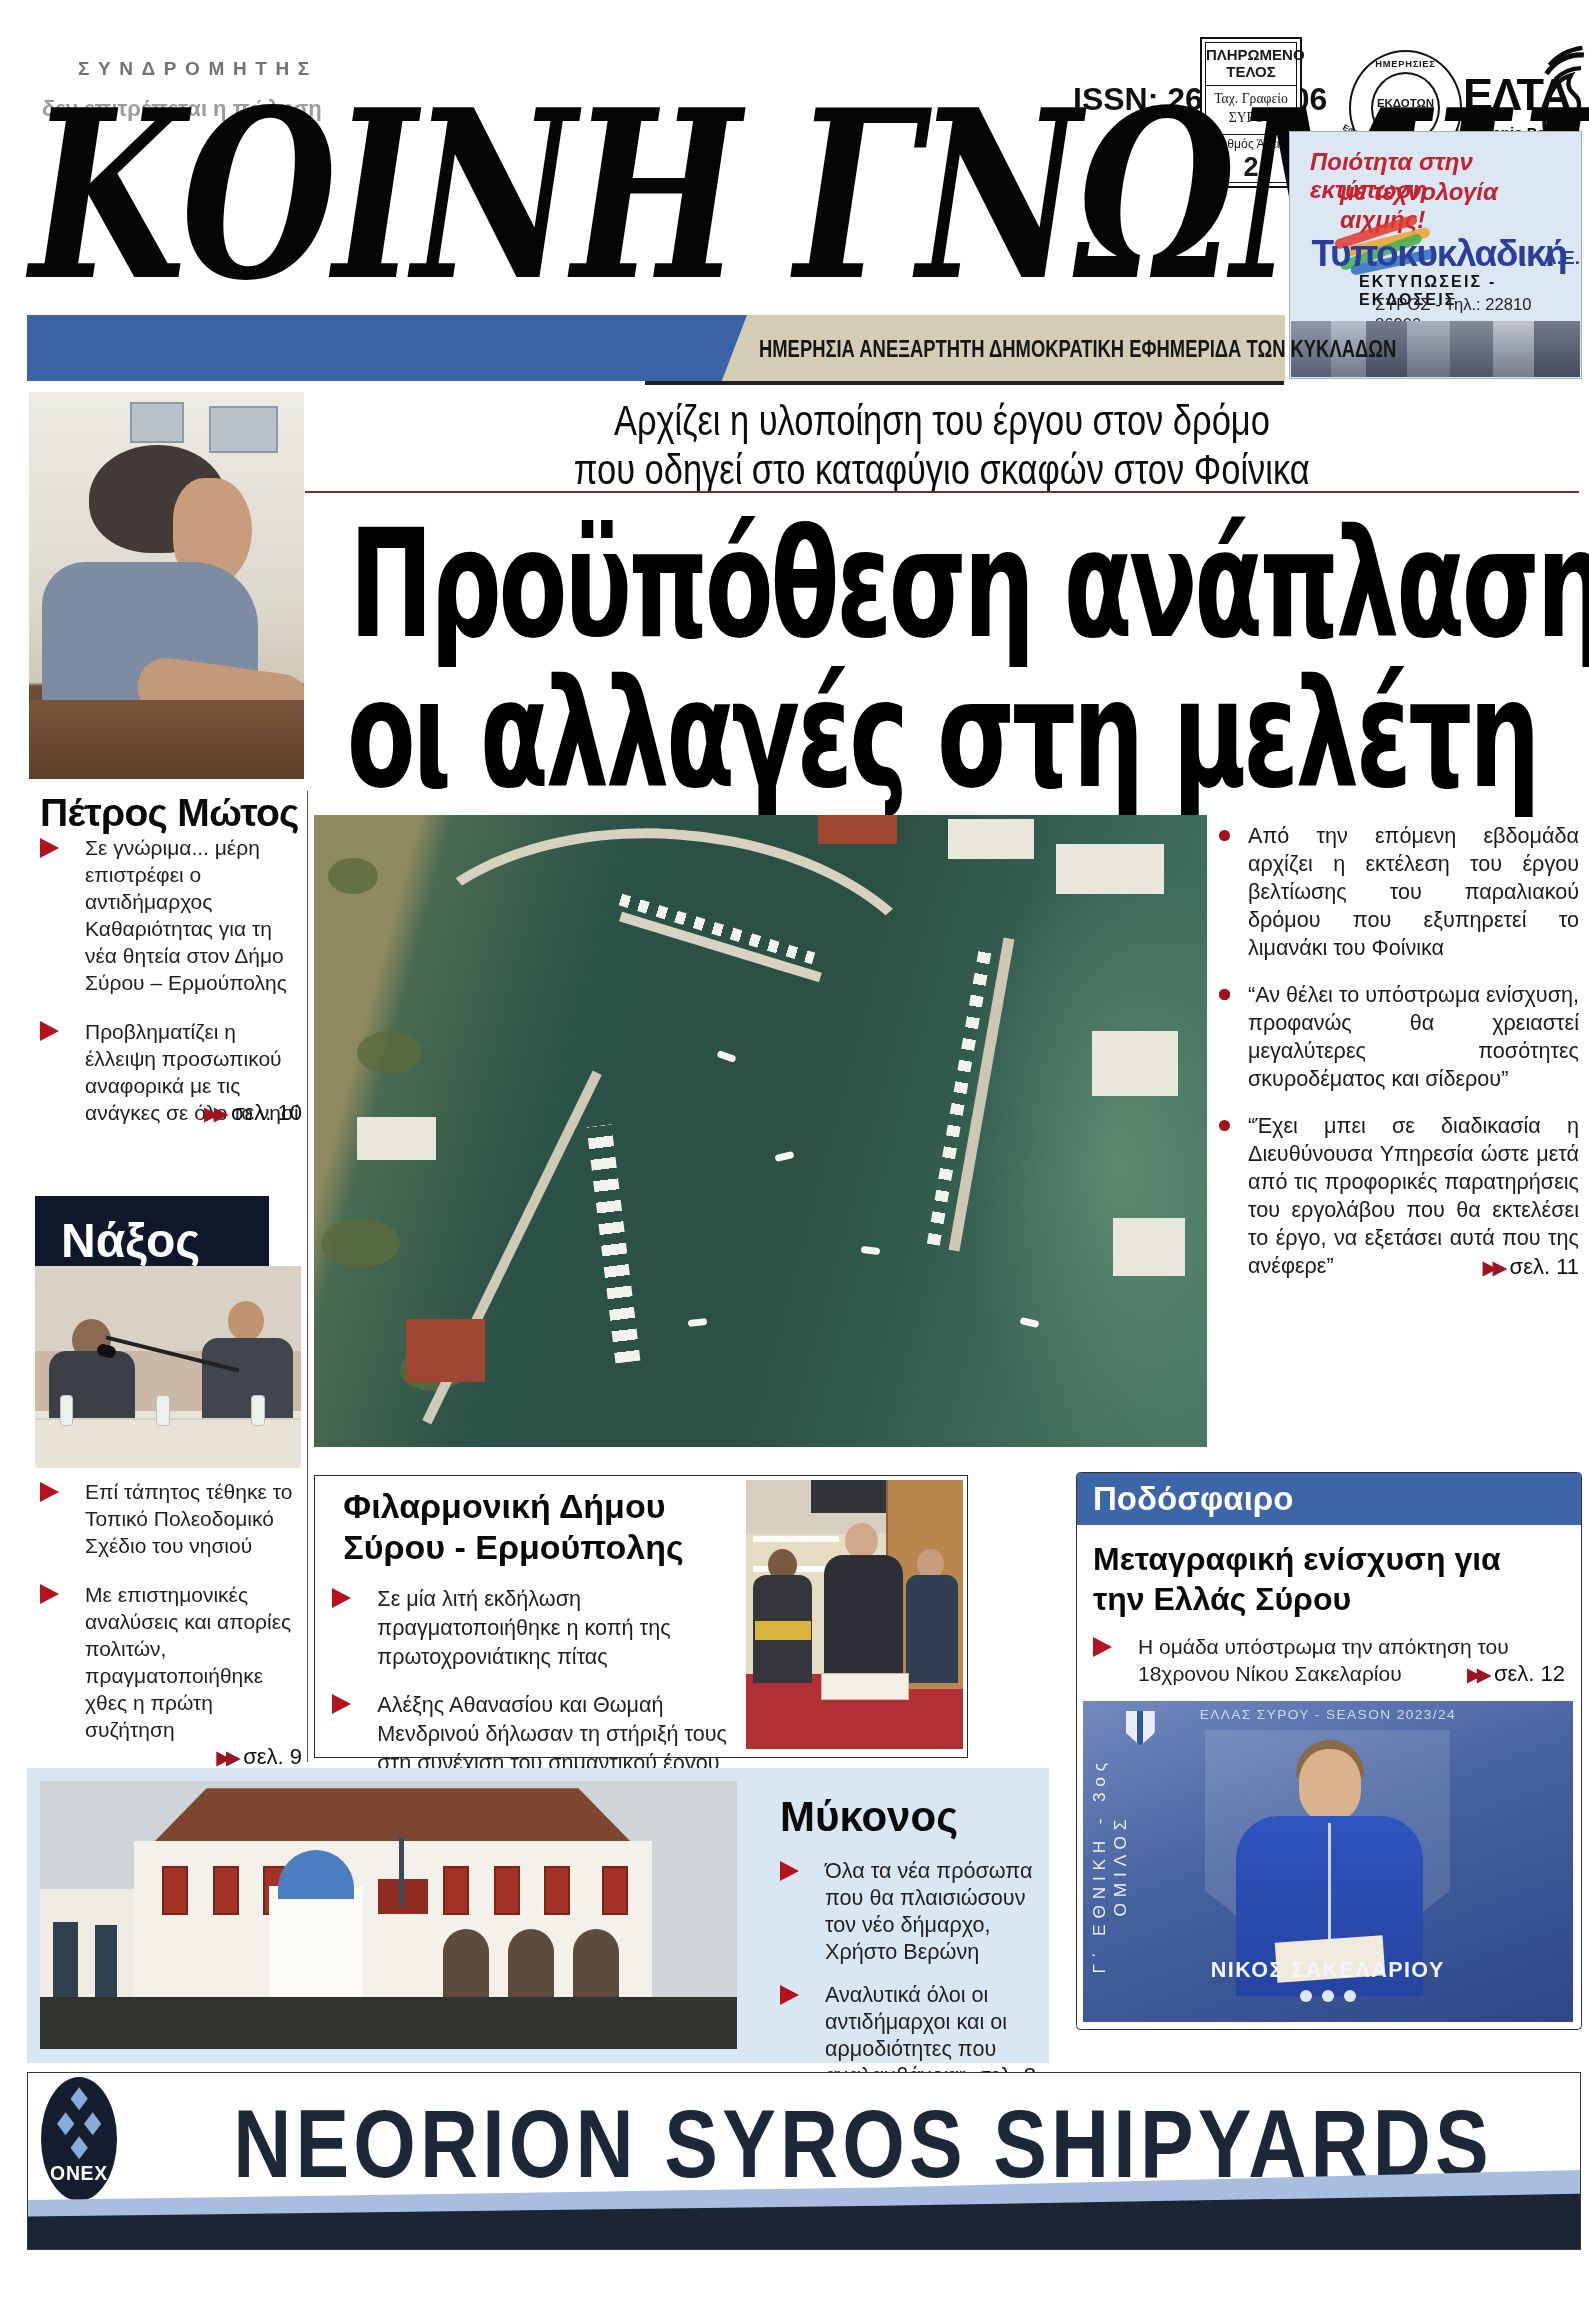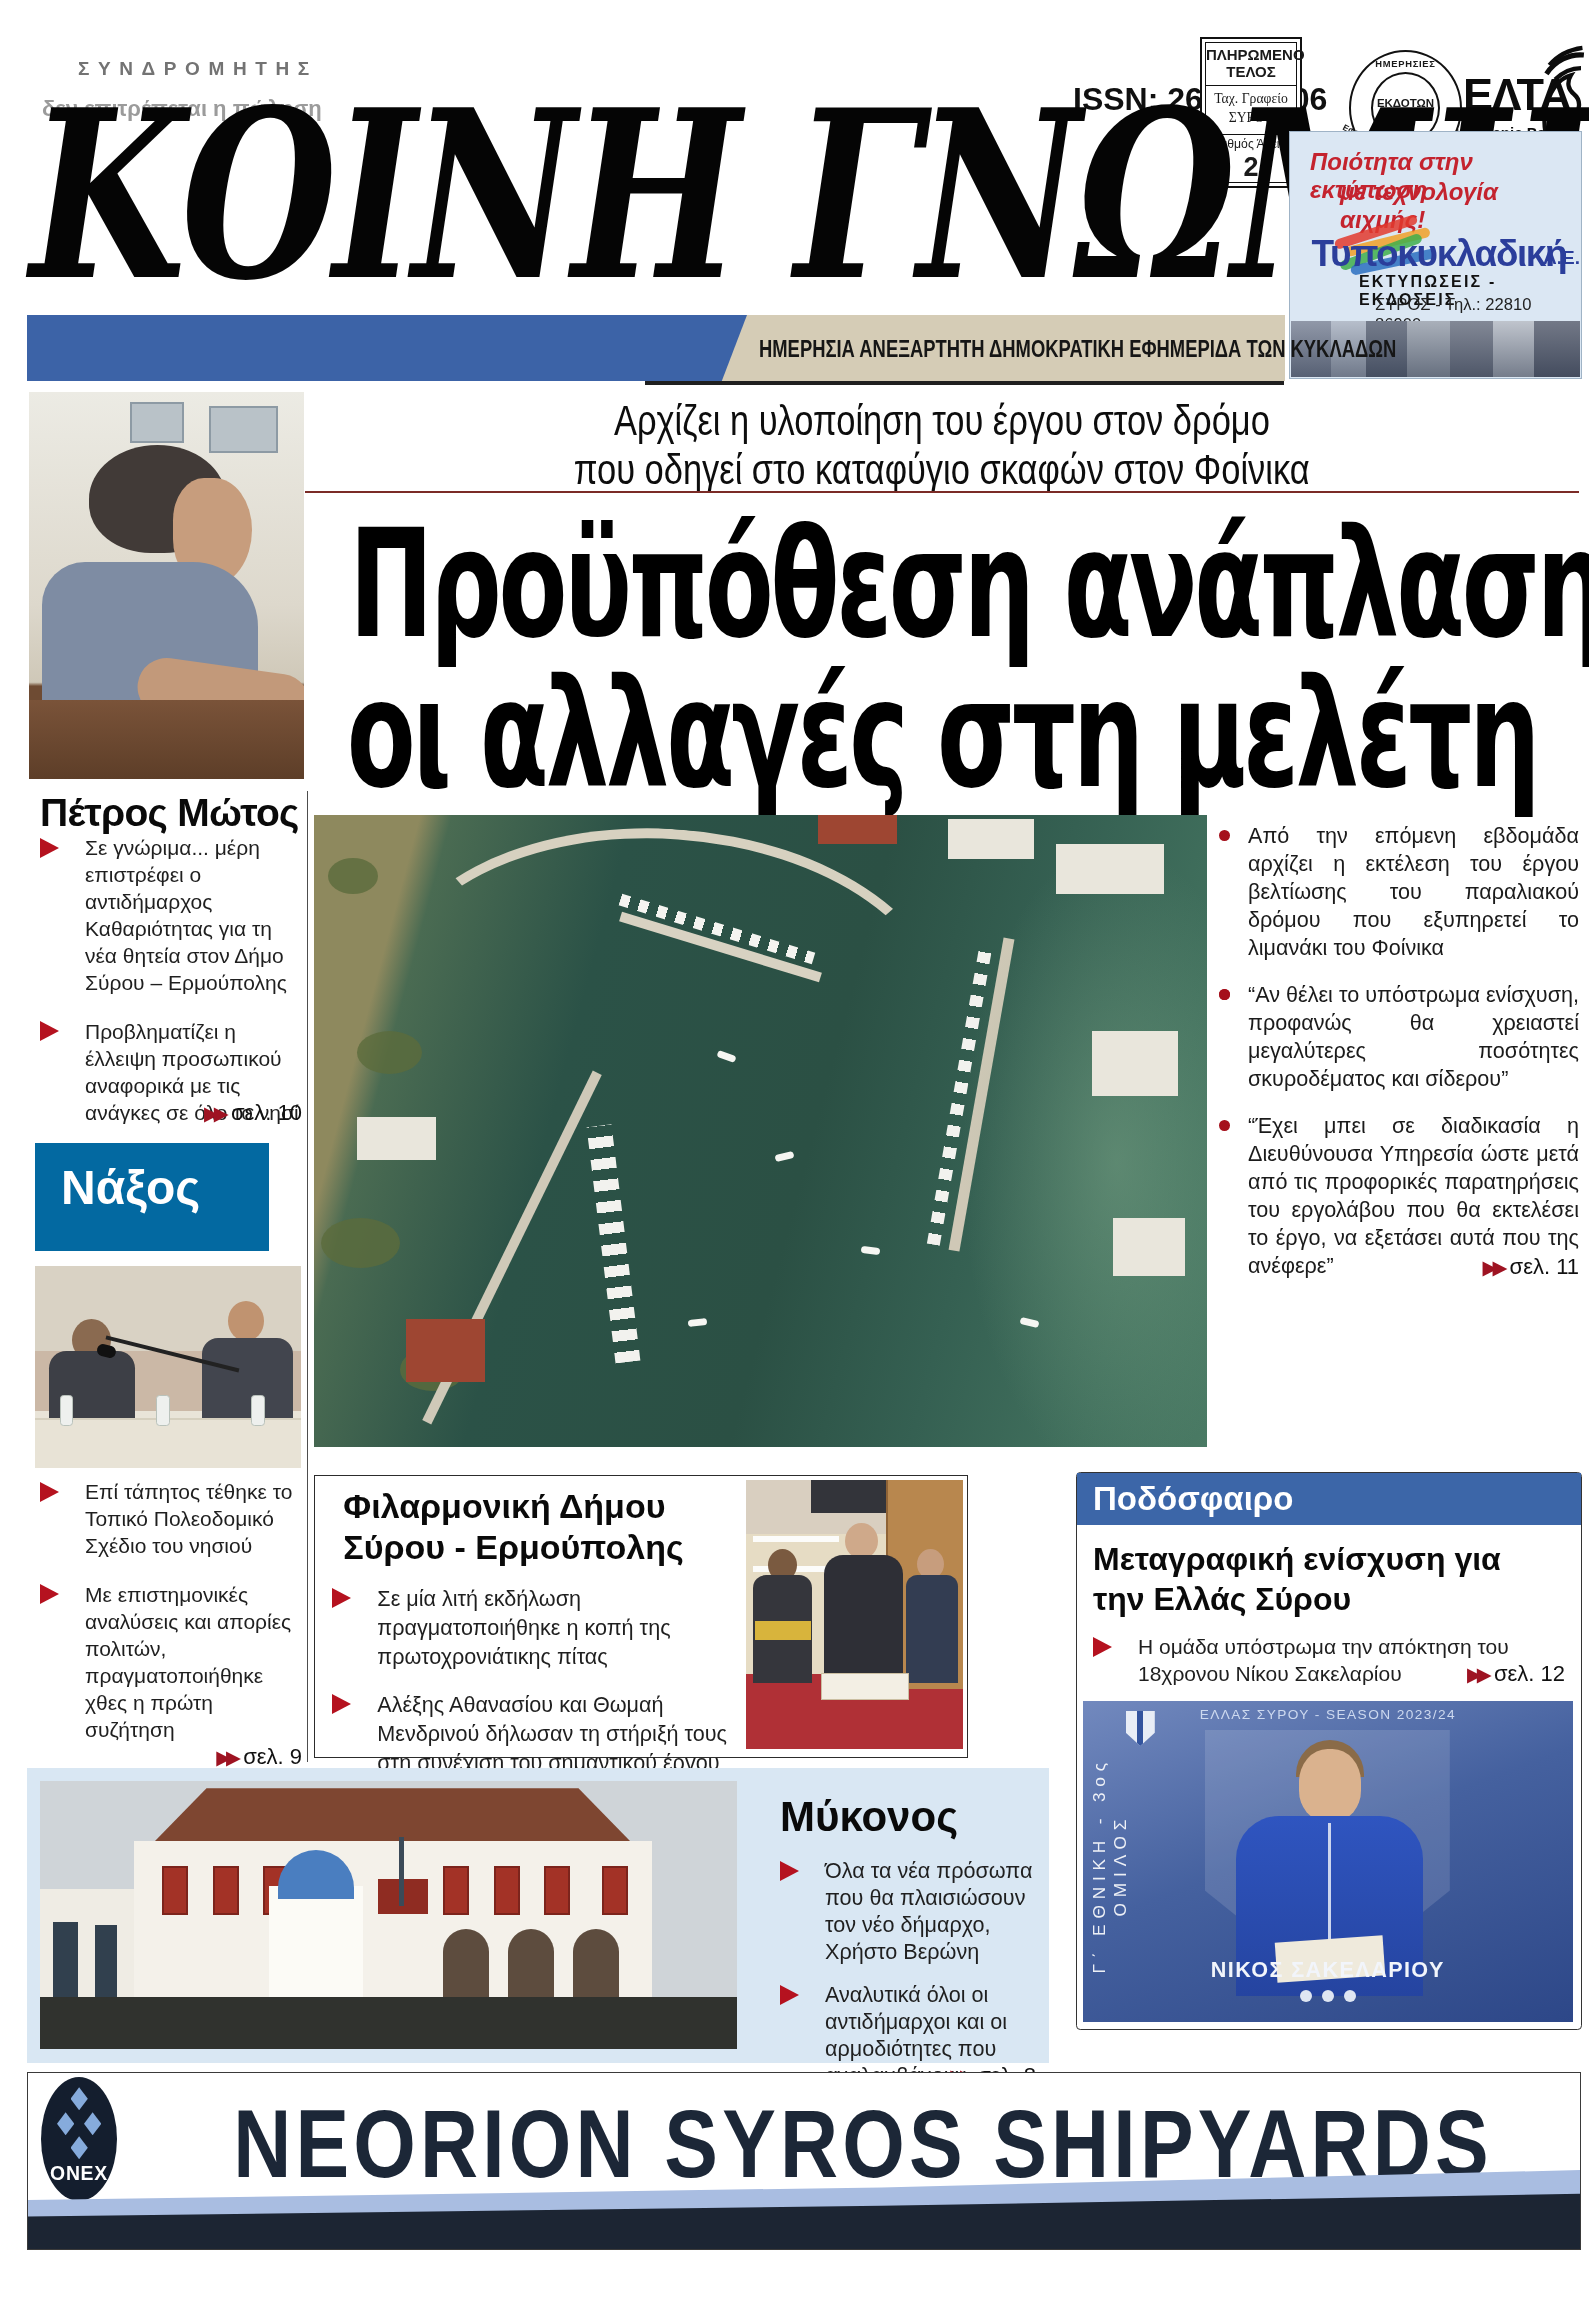"Νάξος" #naxos-bar { background: #0369a1 -> #0f172a; top: 1143px -> 1196px }
